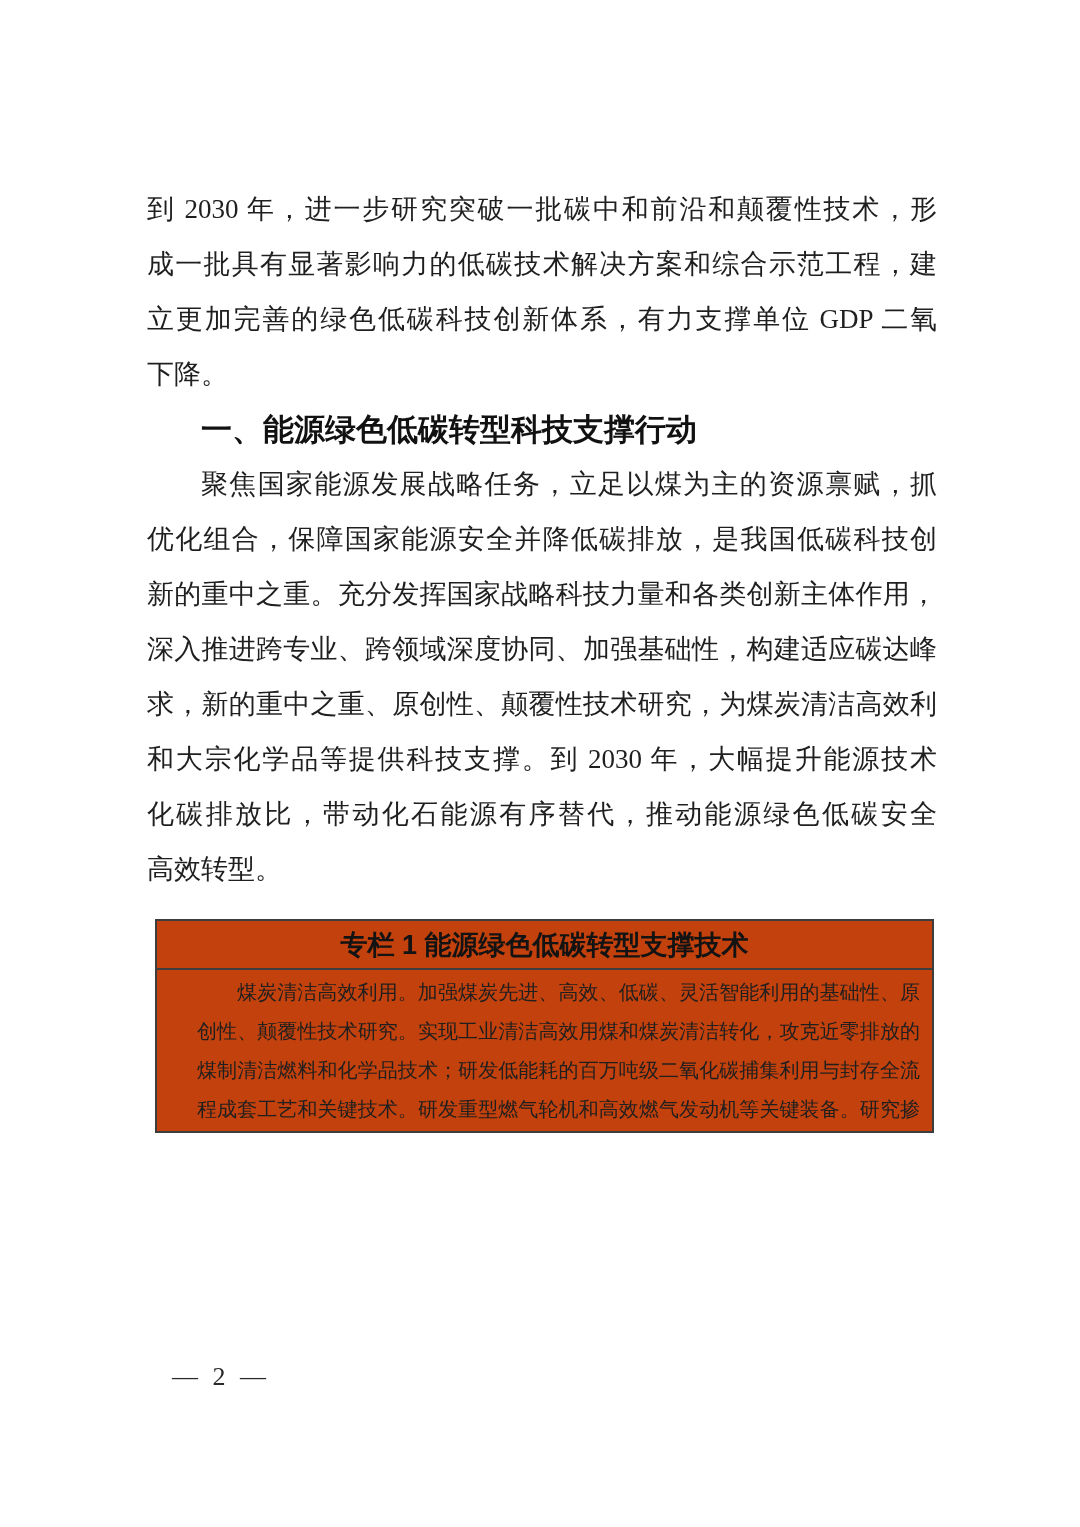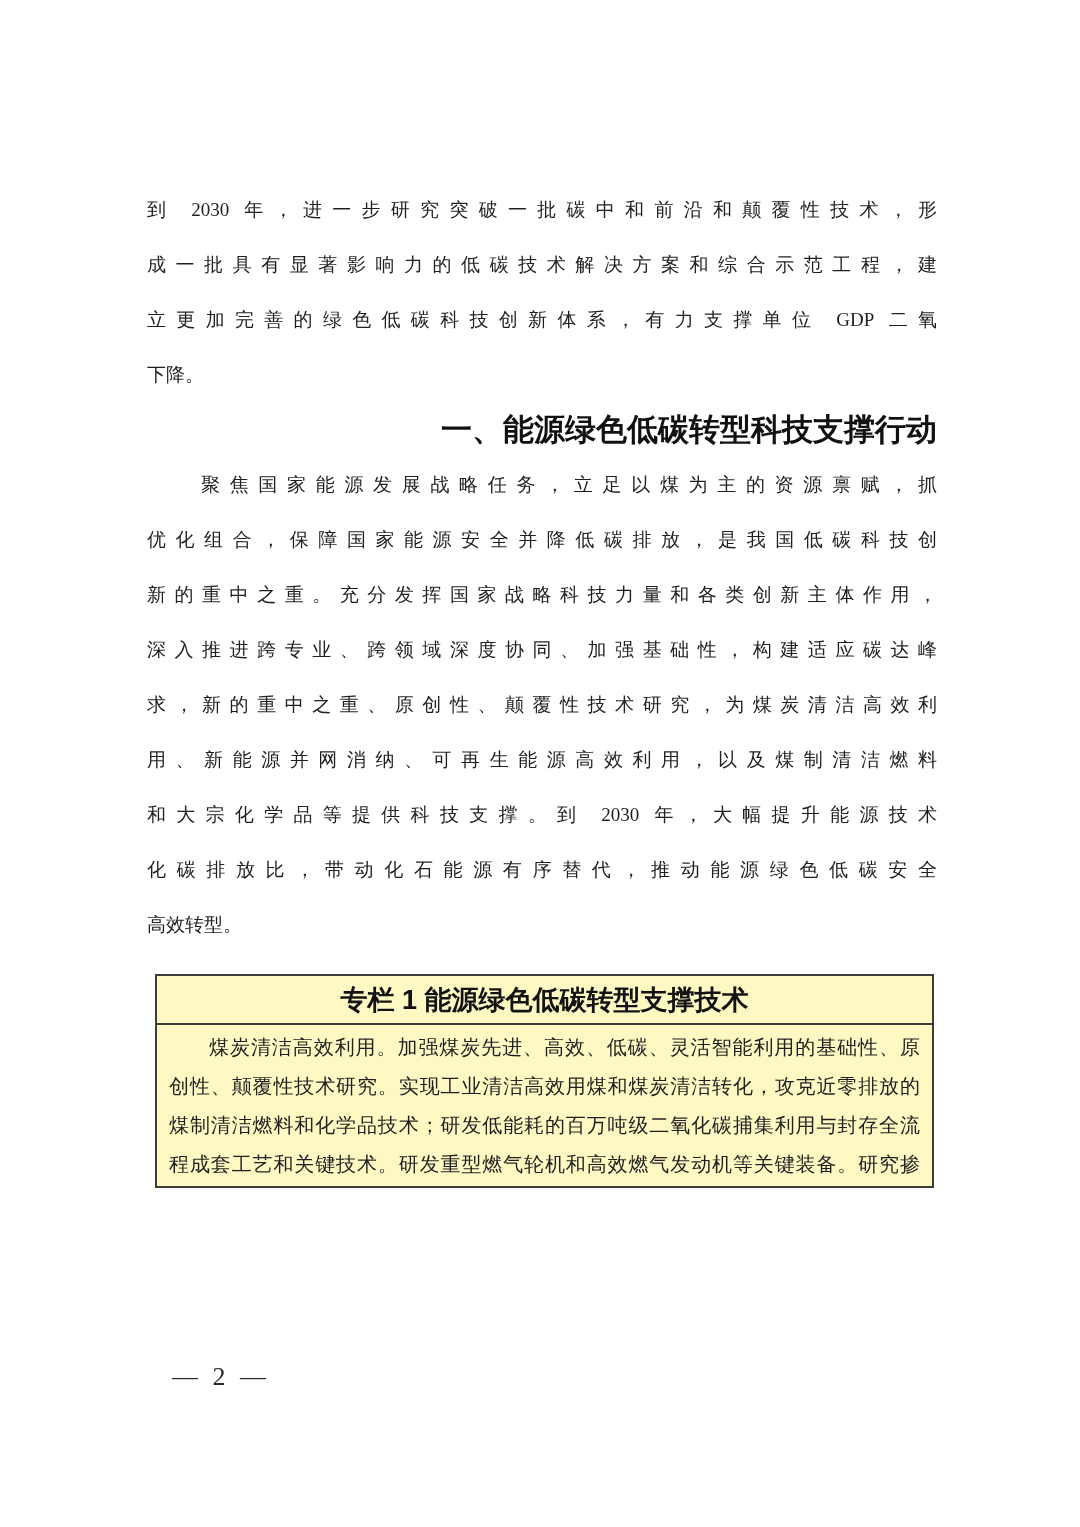"到 2030 年，进一步研究突破一批碳中和前沿和颠覆性技术，形" .line { font-size: 19px -> 27px }
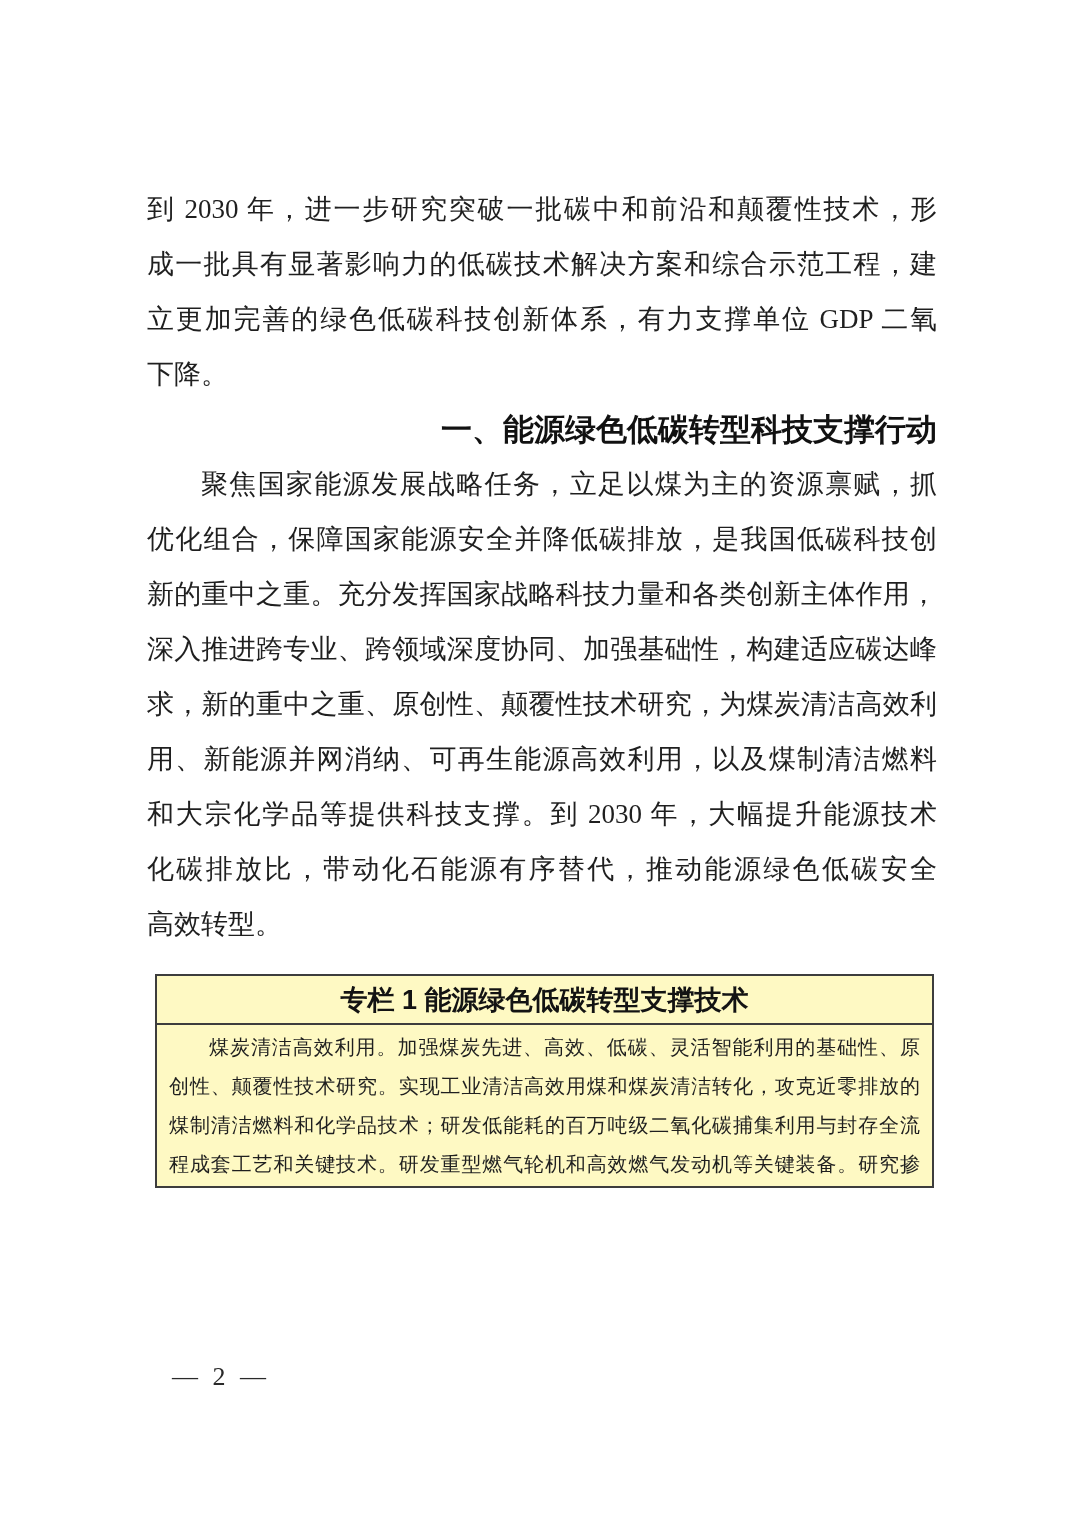"一、能源绿色低碳转型科技支撑行动" .section-heading { text-align: right -> none }
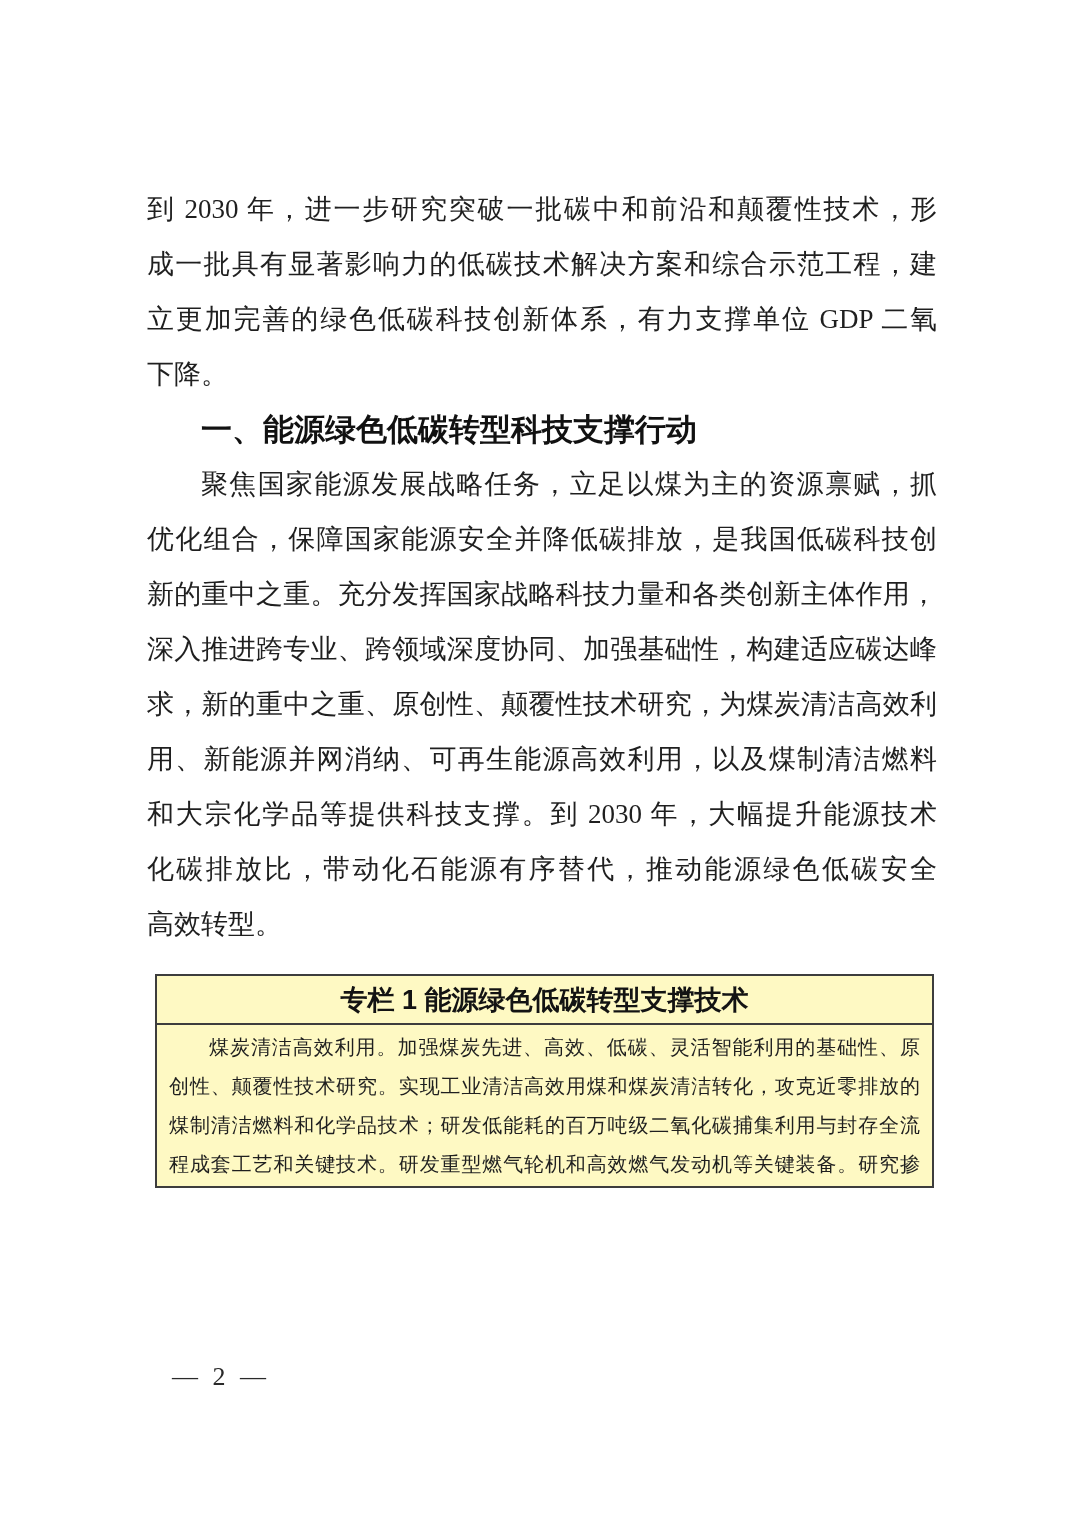"用、新能源并网消纳、可再生能源高效利用，以及煤制清洁燃料" div.line { html: <div>用、新能源并网消纳、可再生能源高效利用，以及煤制清洁燃料</div> -> none }
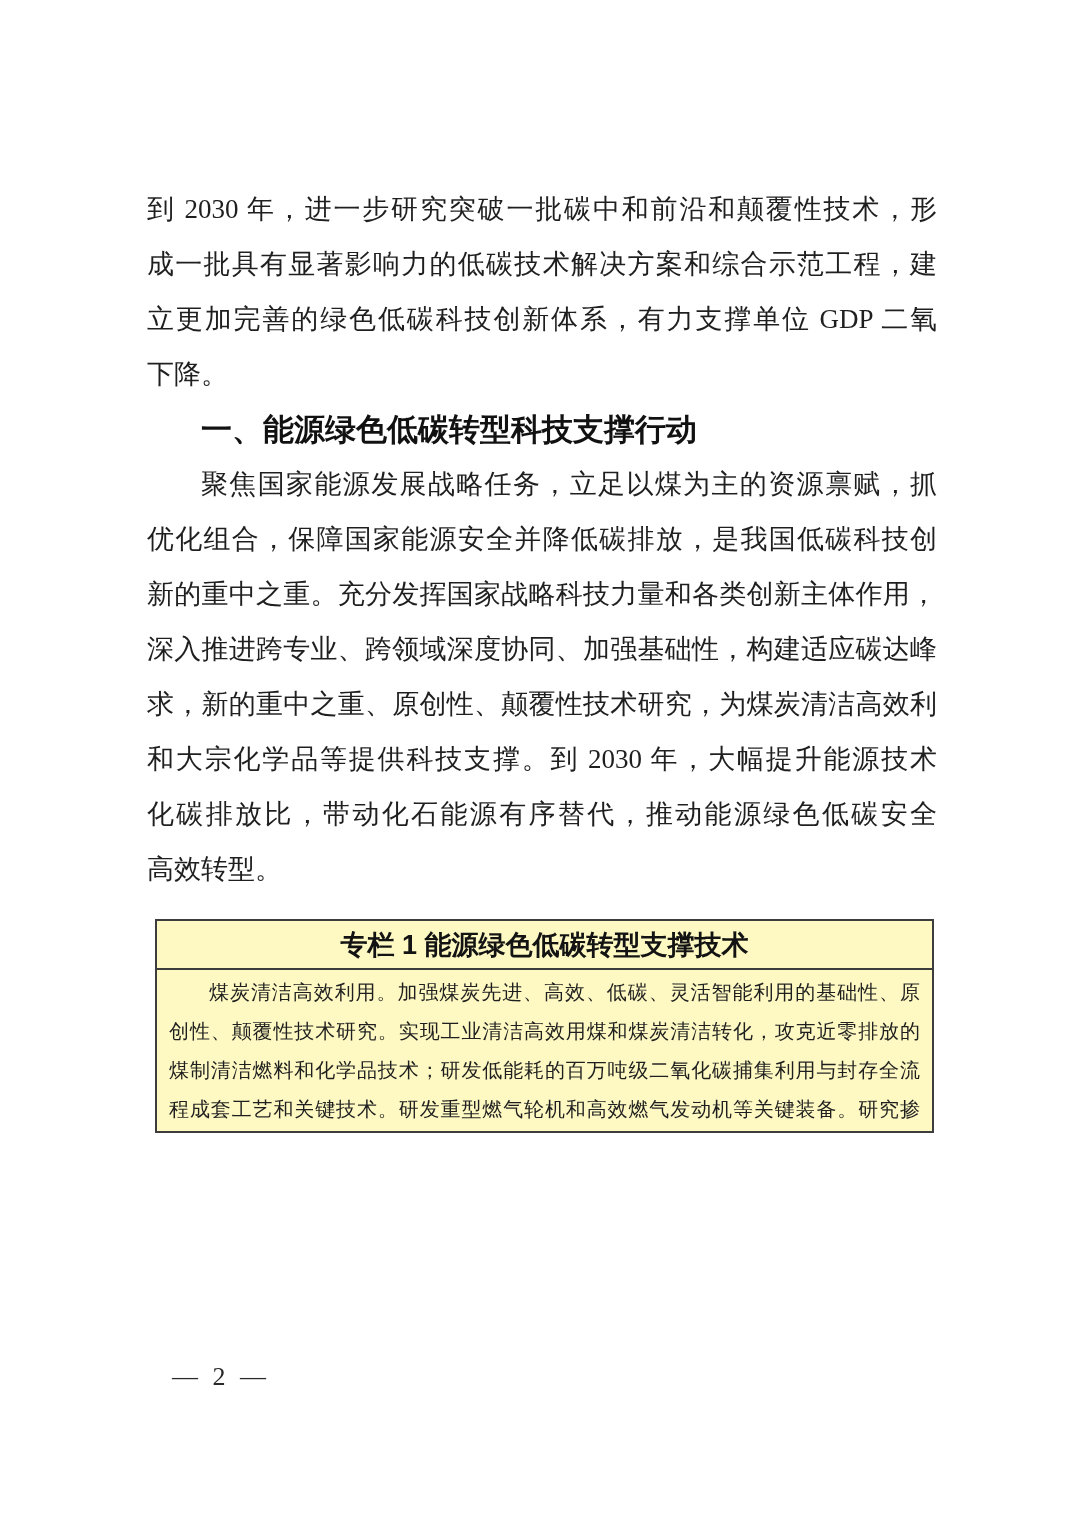"专栏 1 能源绿色低碳转型支撑技术" .panel { background: #fef9c3 -> #c2410c }
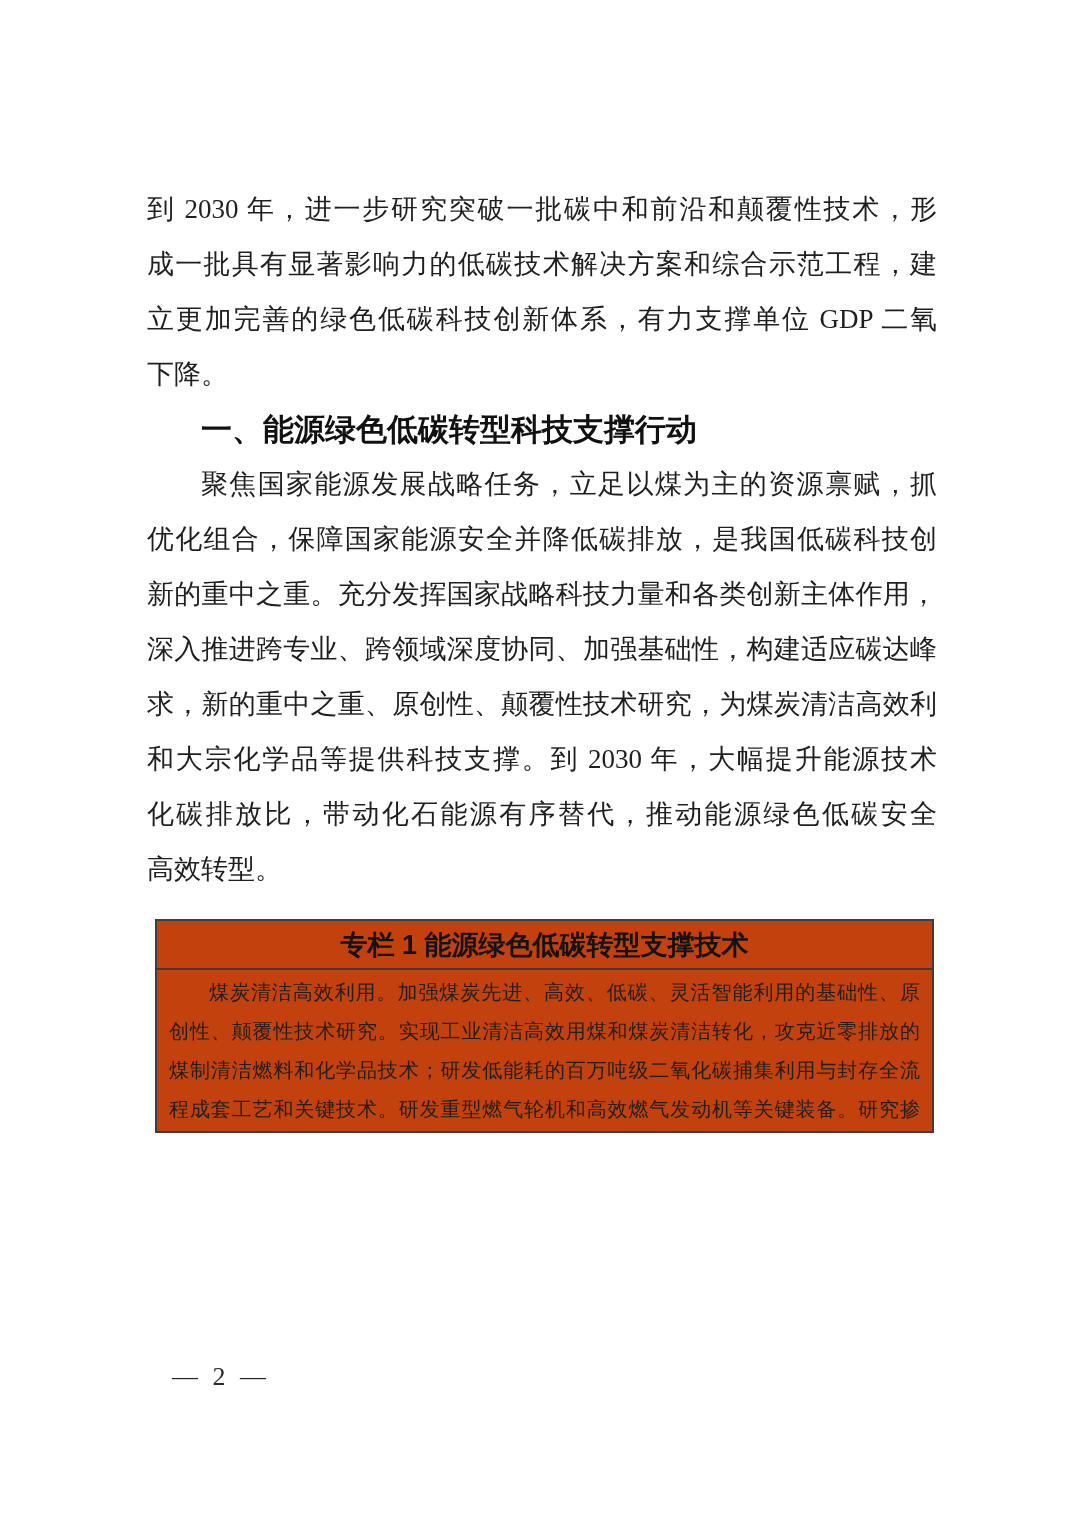"煤炭清洁高效利用。加强煤炭先进、高效、低碳、灵活智能利用的基础性、原" .panel-body { margin-left: none -> 28px }
